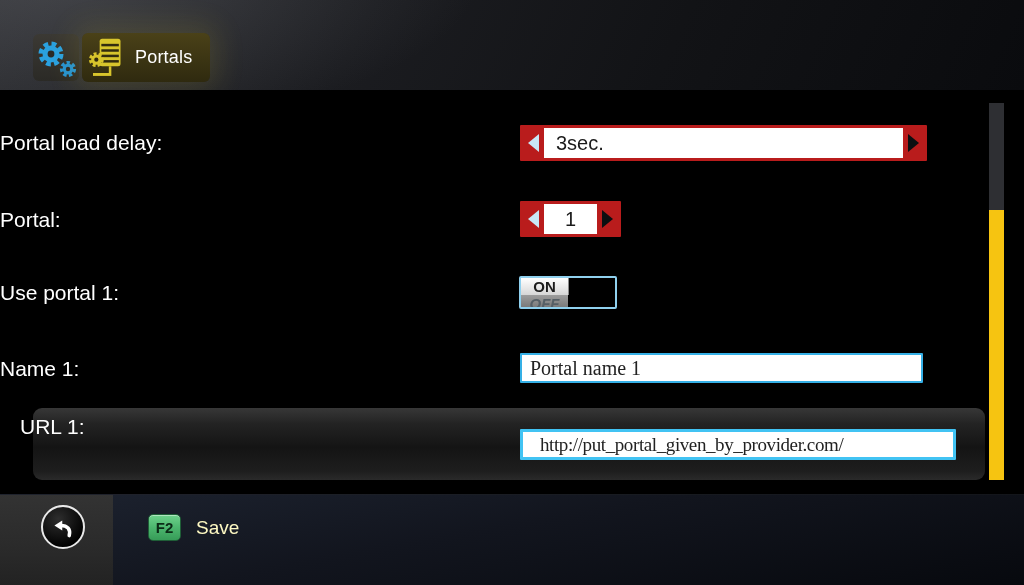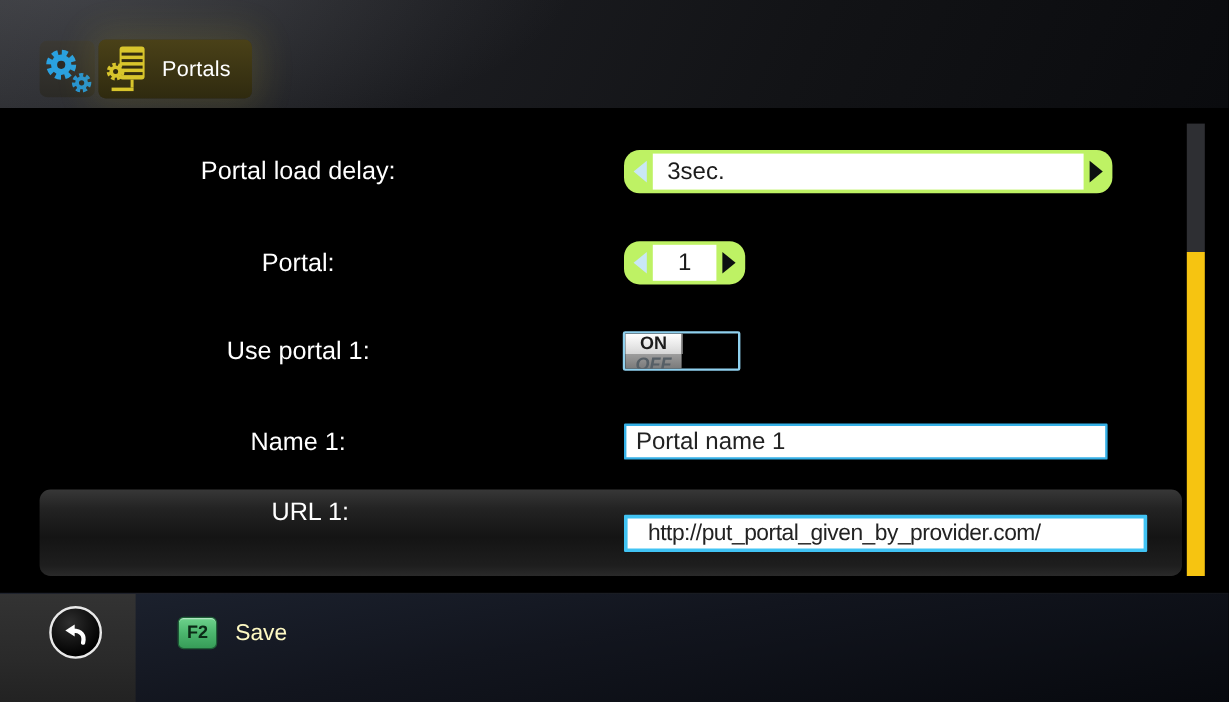"Portal load delay:" .row-label { text-align: center -> left }
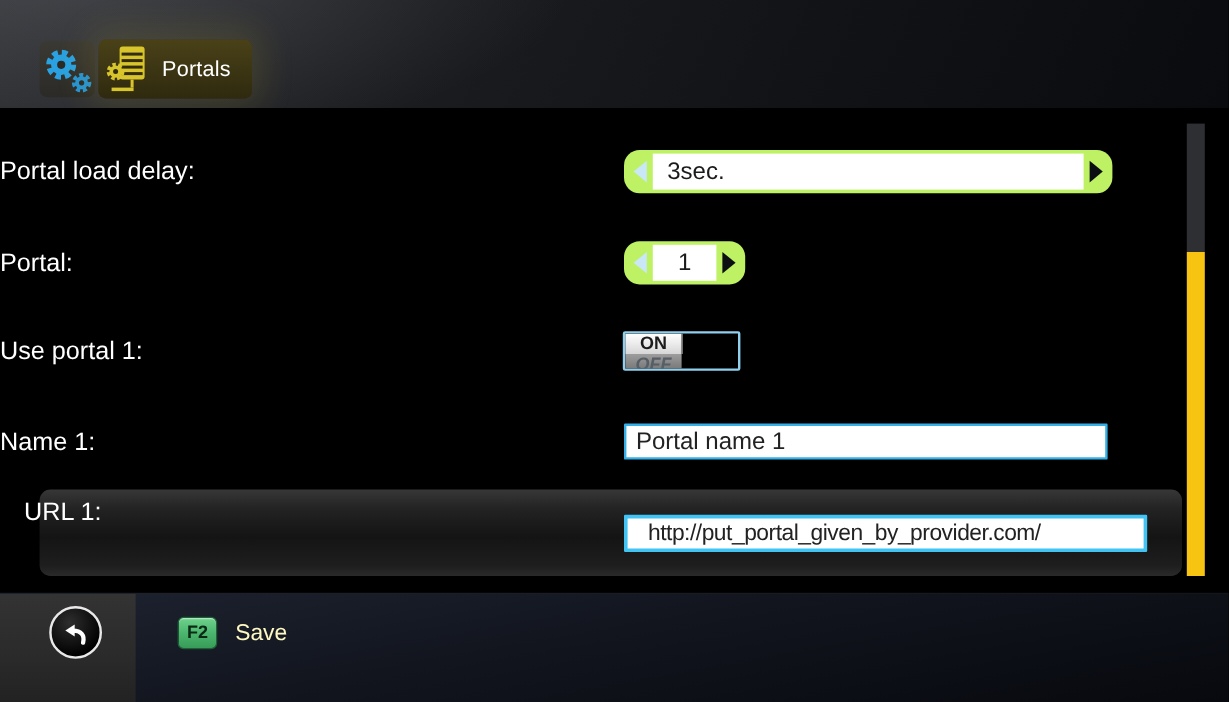"3sec." .spinner { background: #bef264 -> #b91c1c; border-radius: 13px -> 1px }
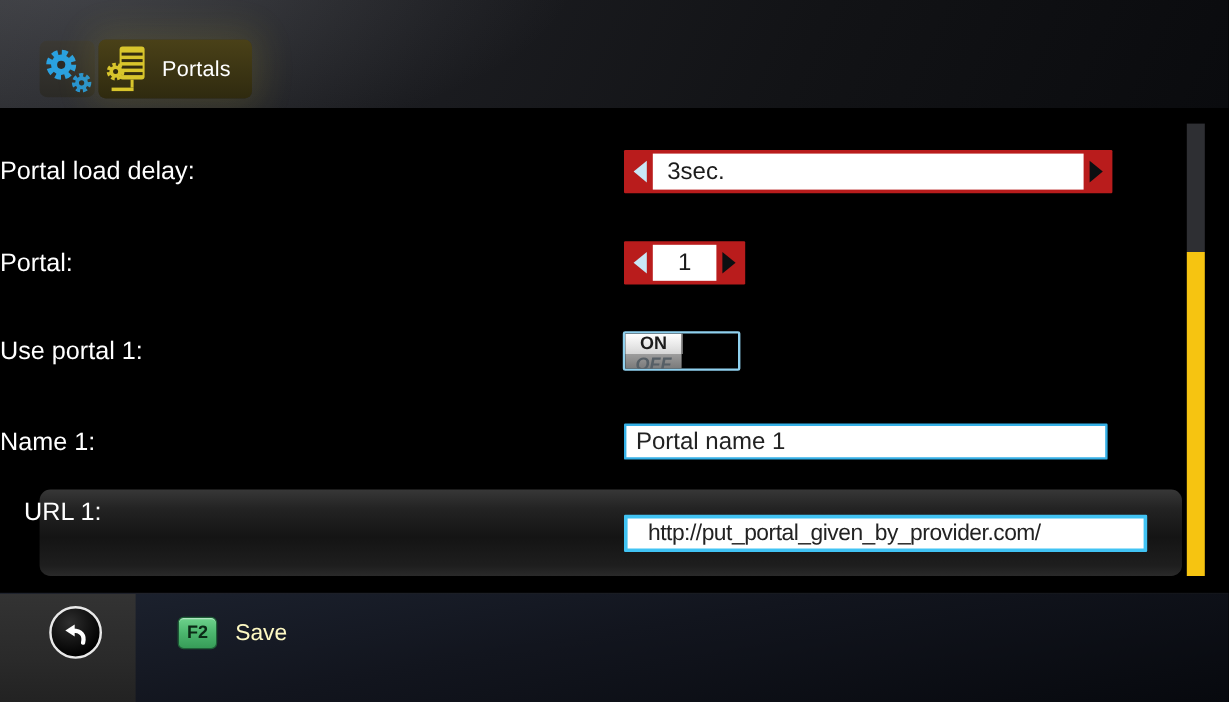"Portal name 1" .text-input { font-family: Liberation Sans, sans-serif -> Liberation Serif, serif }
